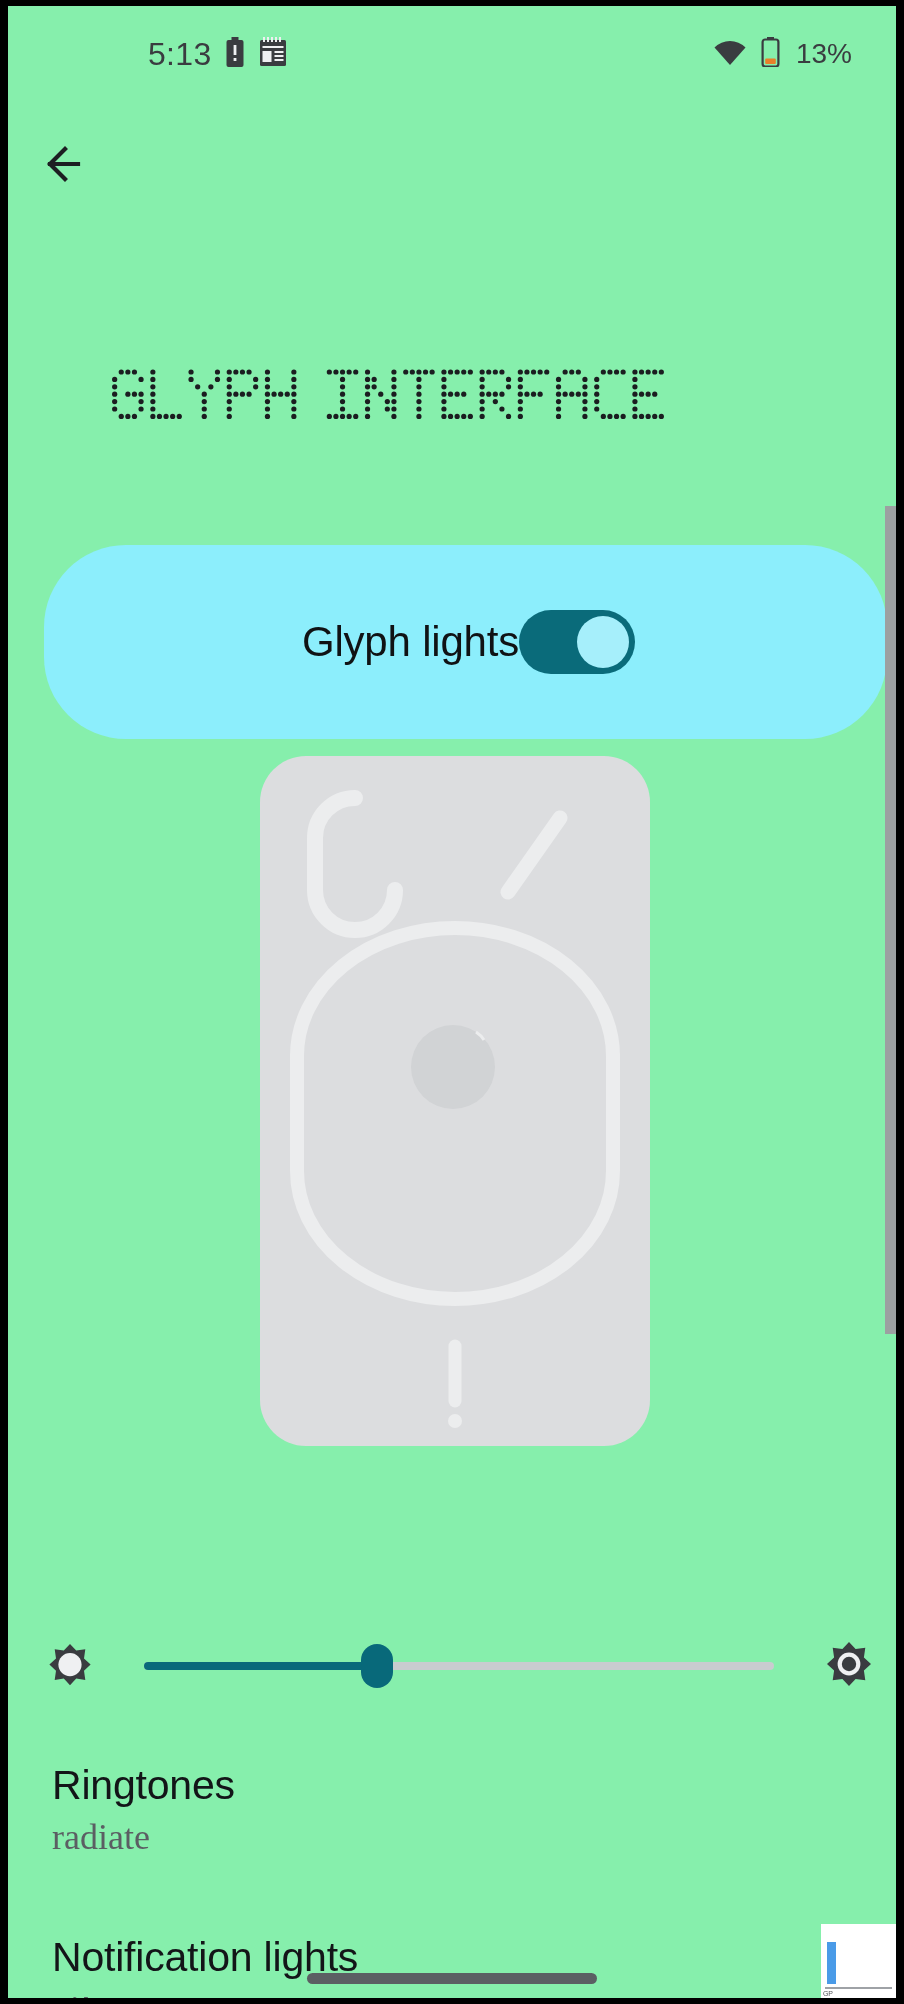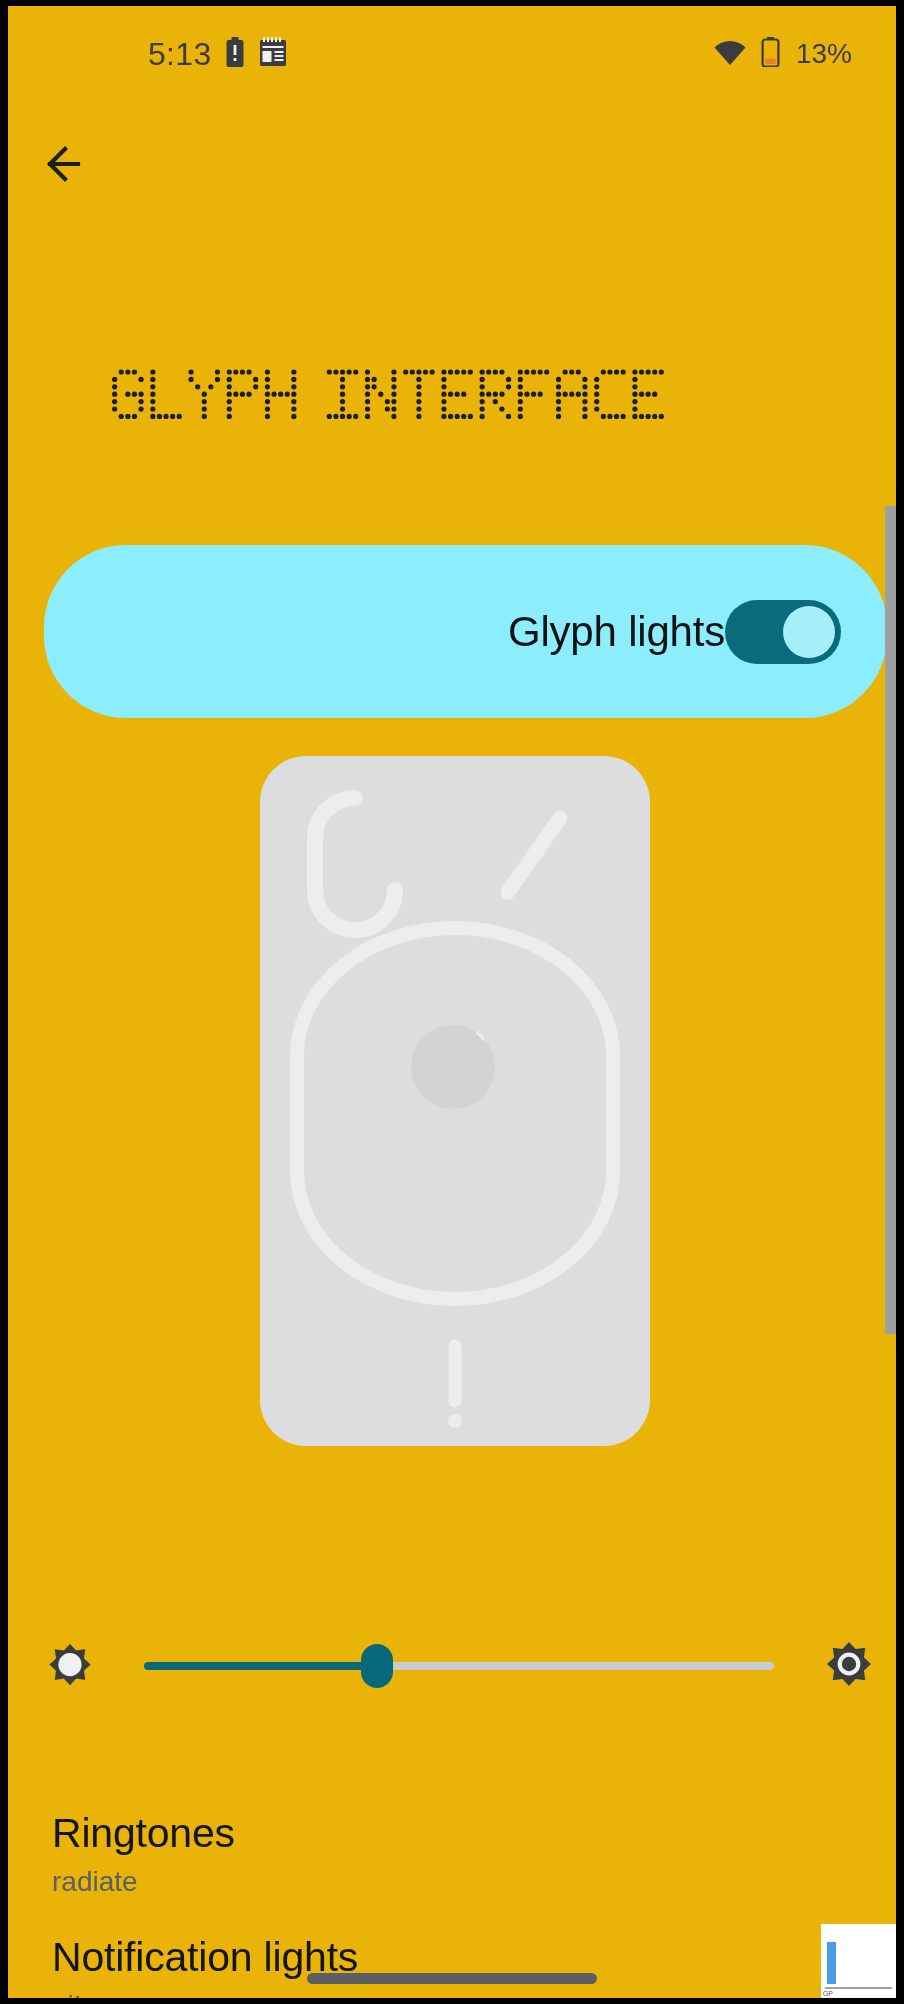"5:13" #screen { background: #eab308 -> #86efac }
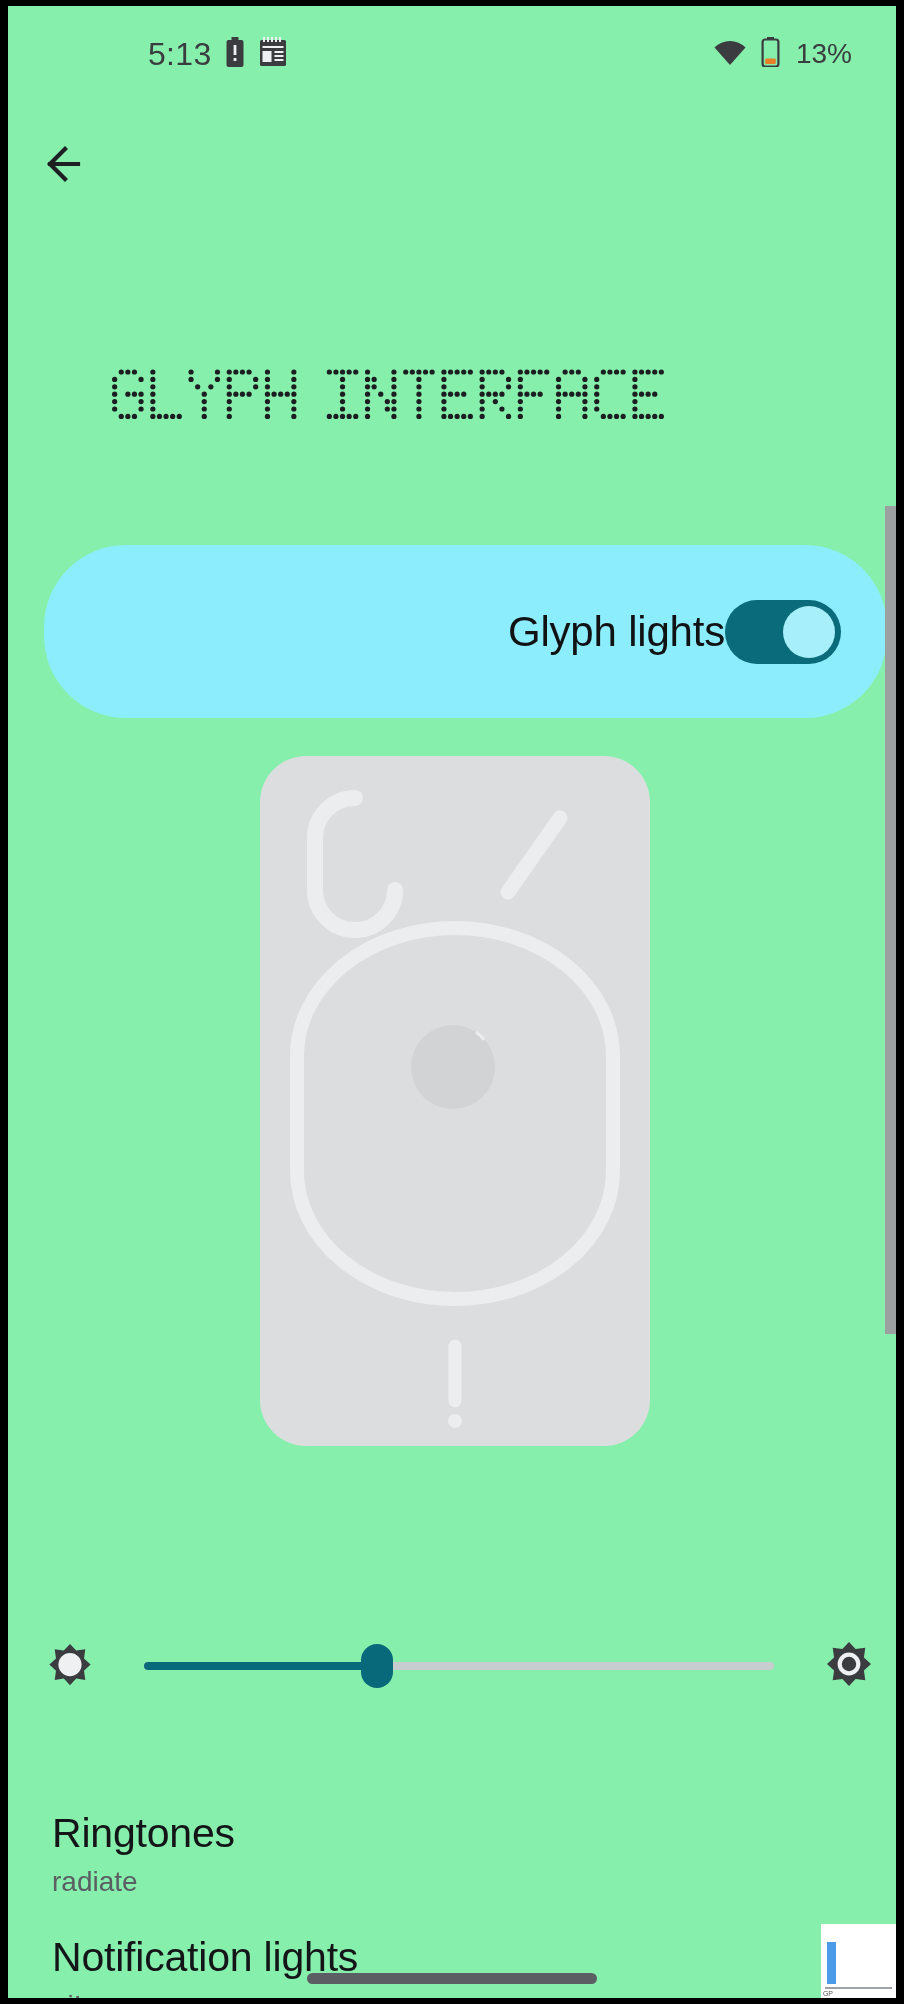"Glyph lights" #glyph-card { height: 173px -> 194px; justify-content: flex-end -> center }
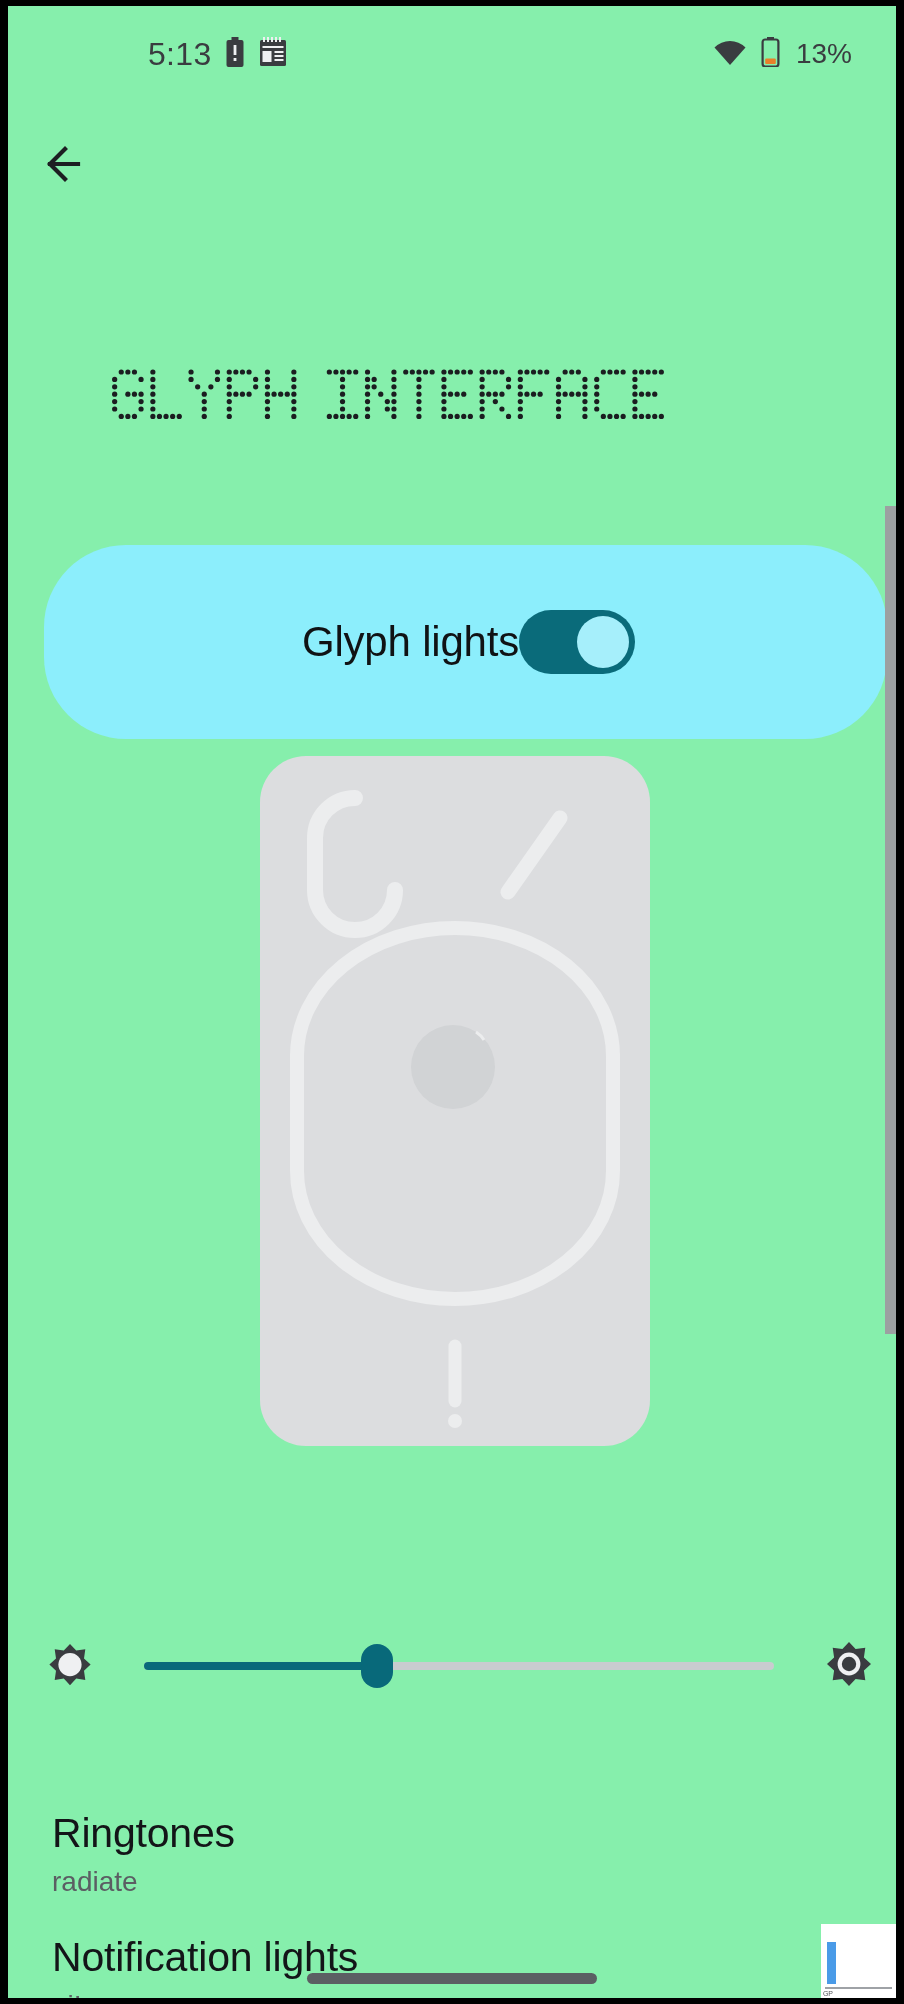"Ringtones" #row-ringtones { margin-top: 48px -> none }
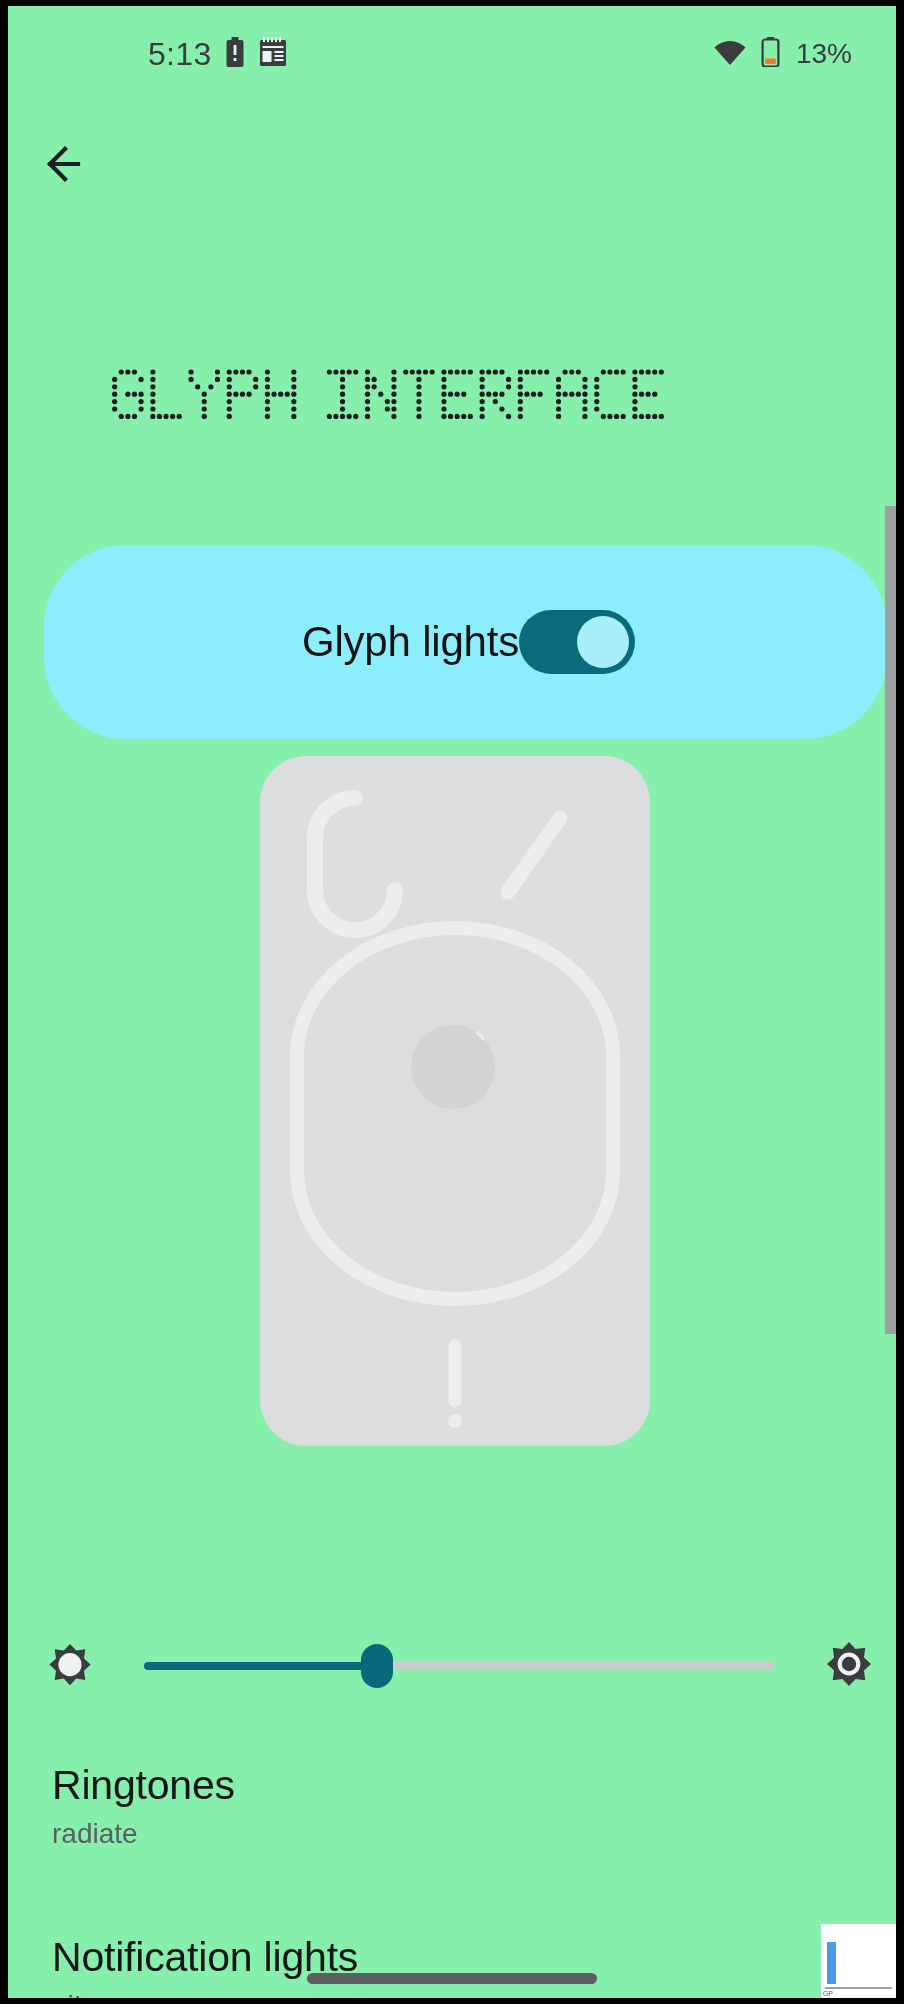"radiate" .list-sub { font-family: none -> Liberation Serif, serif; font-size: 28px -> 36px }
